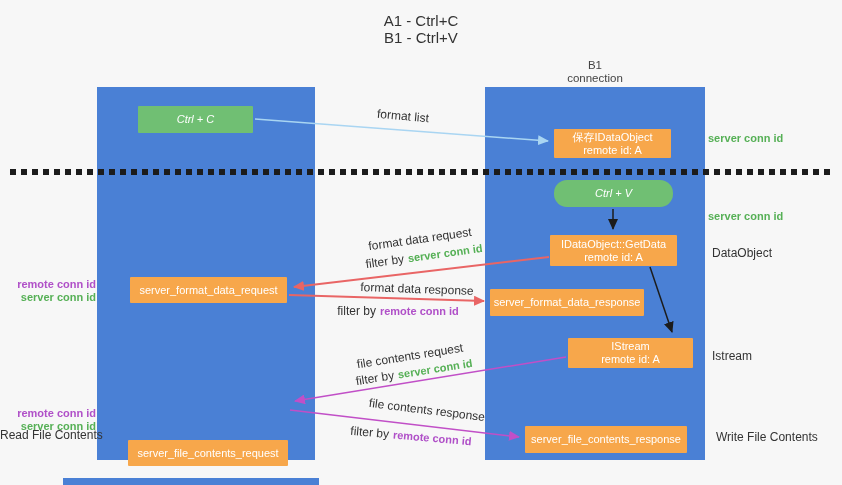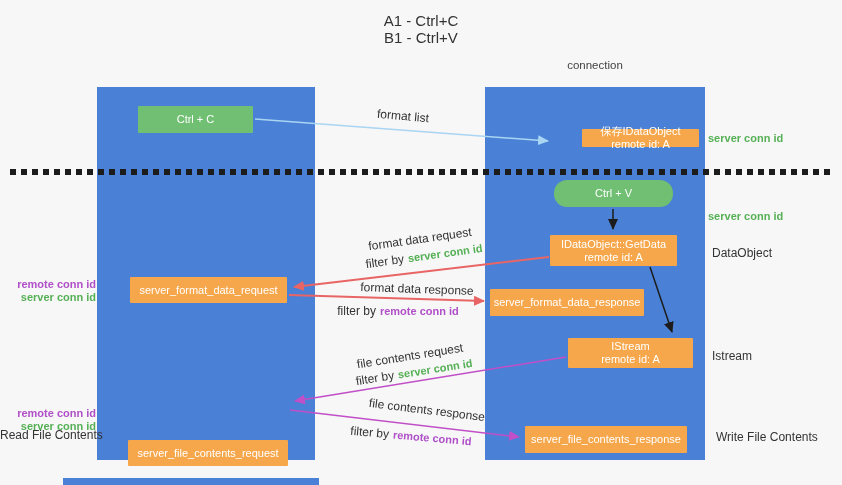"B1" div { html: none -> <div>B1</div> }
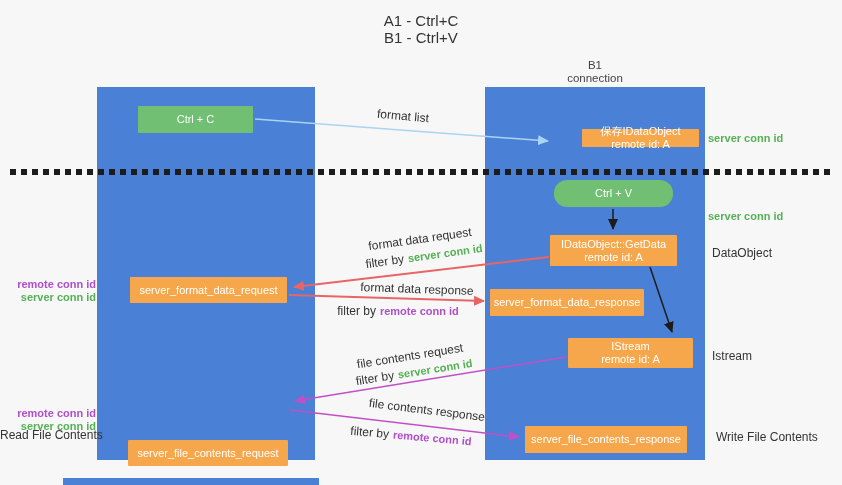"Ctrl + C" .green-box { font-style: none -> italic }
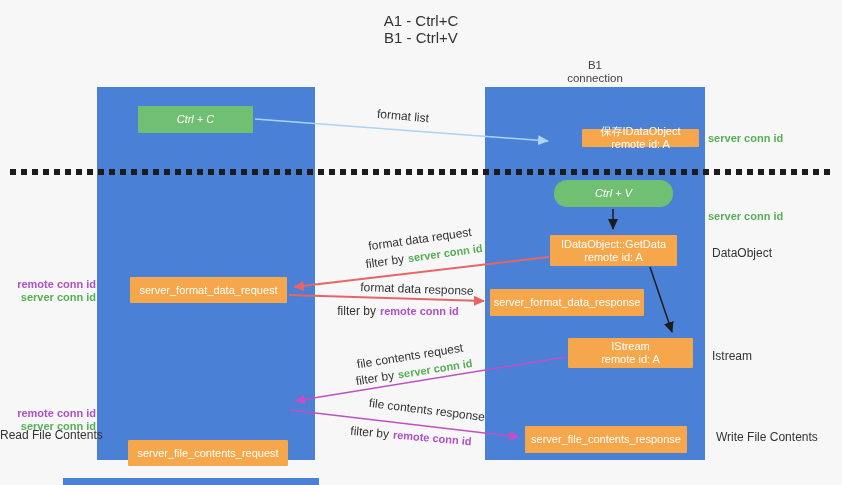"保存IDataObject" div.box { height: 18px -> 29px; left: 582px -> 554px }
